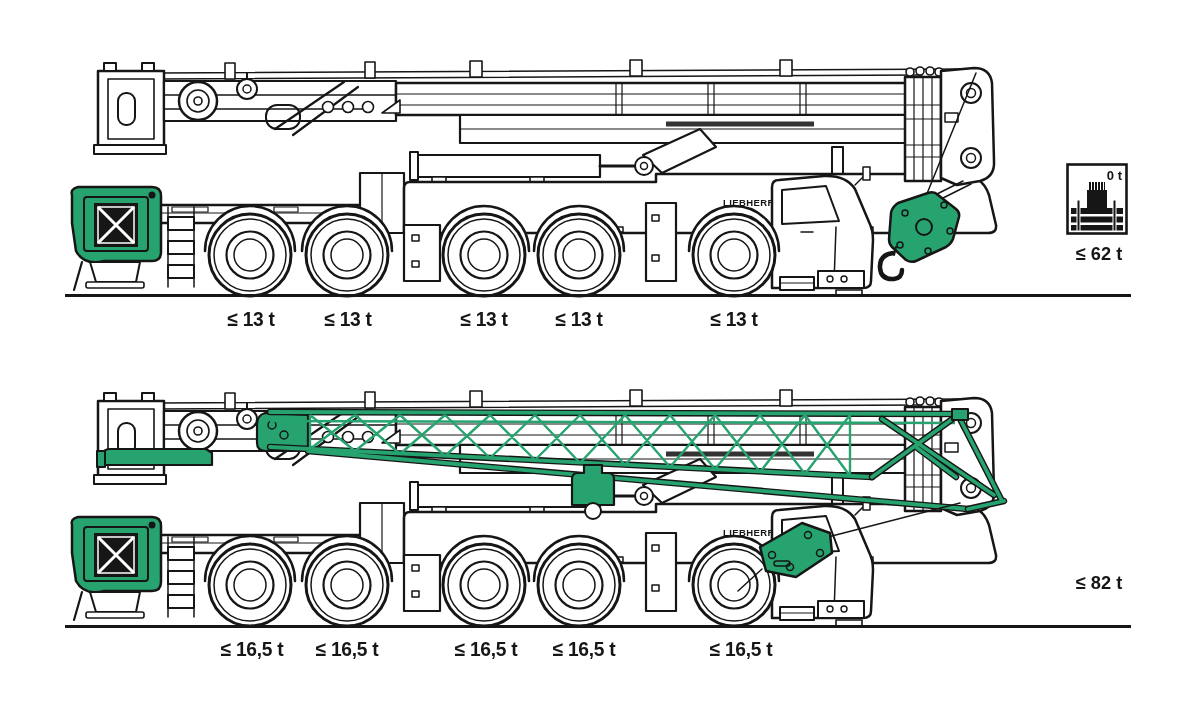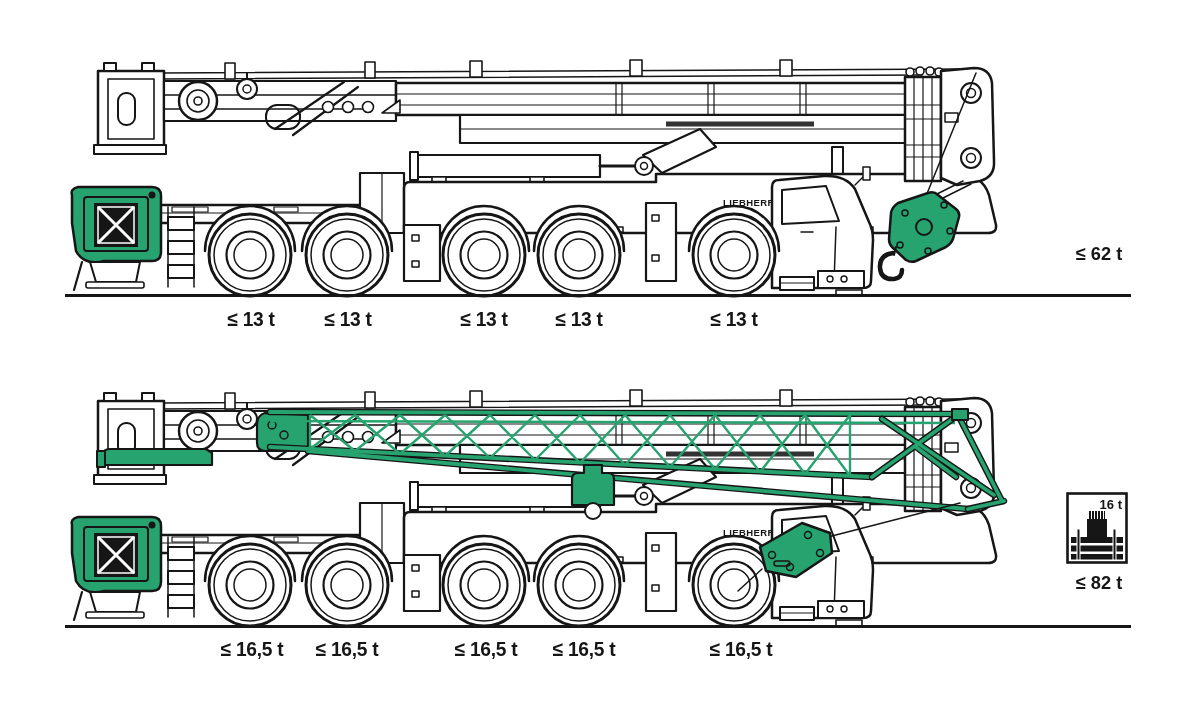"0 t" div.badge { html: none -> <div> <svg> <rect></rect> <text>0 t</text> <g> <rect></rect> <rect></rect> <rect></rect> <rect></rect> <rect></rect> </g> <path></path> <g> <rect></rect> <rect></rect> </g> </svg> </div> }
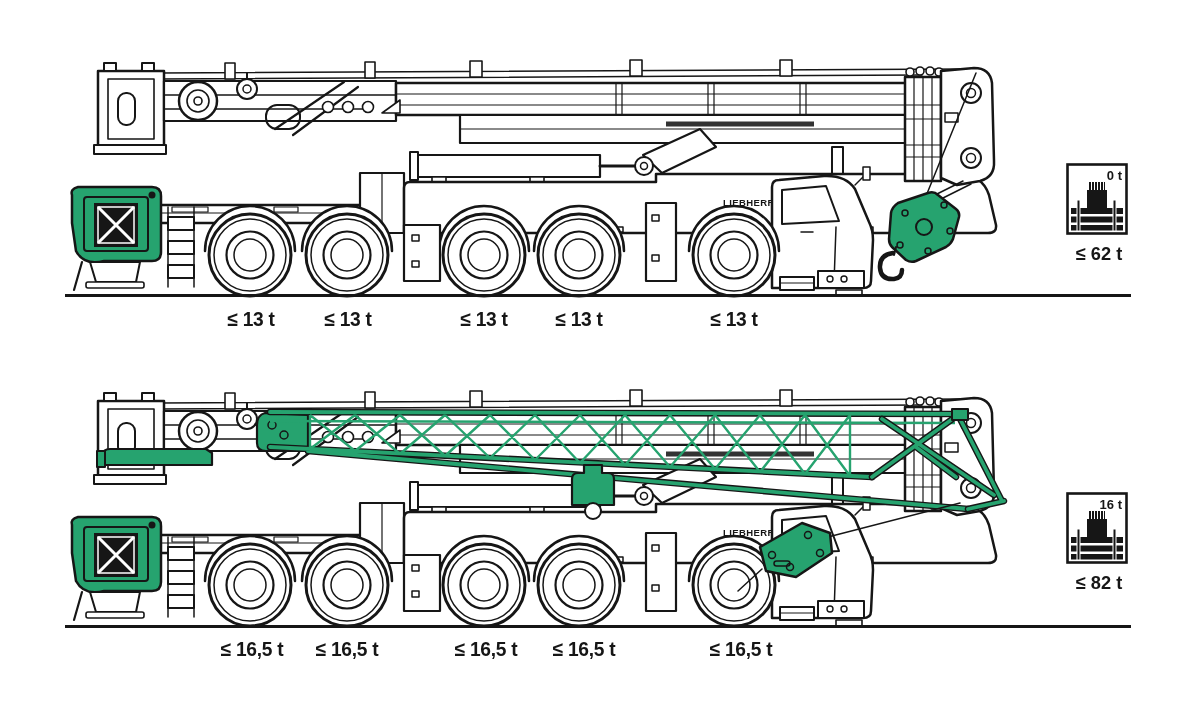"16 t" div.badge { html: <div> <svg> <rect></rect> <text>16 t</text> <g> <rect></rect> <rect></rect> <rect></rect> <rect></rect> <rect></rect> </g> <path></path> <g> <rect></rect> <rect></rect> </g> </svg> </div> -> none }
